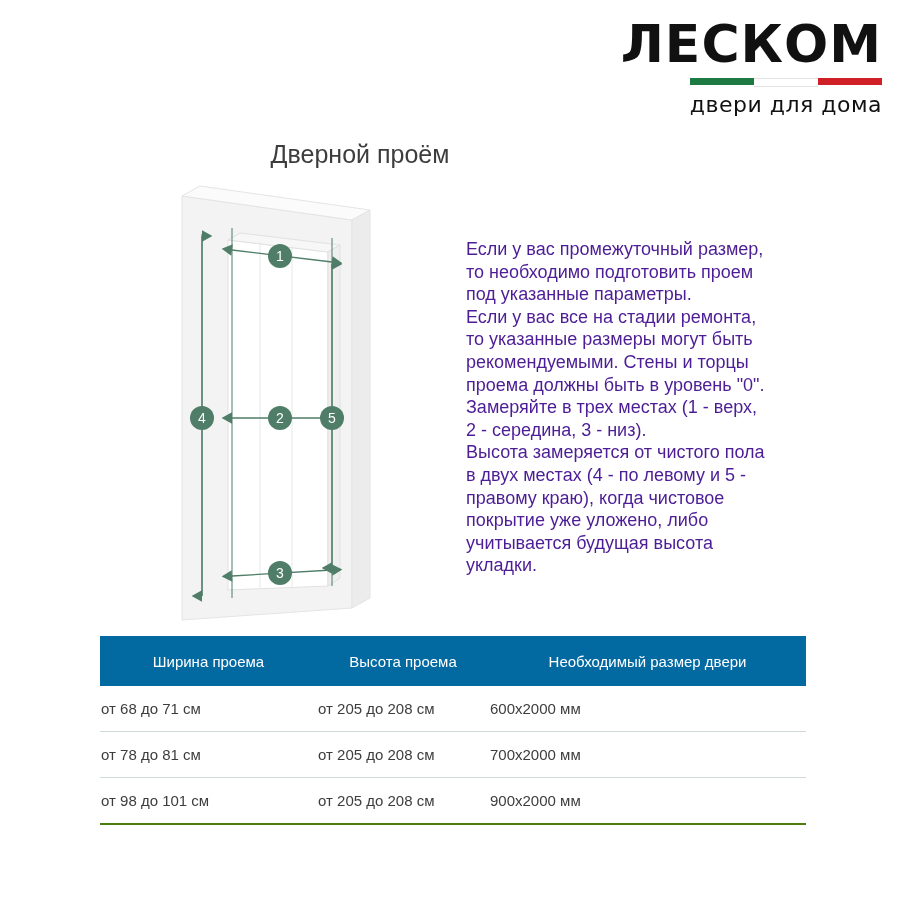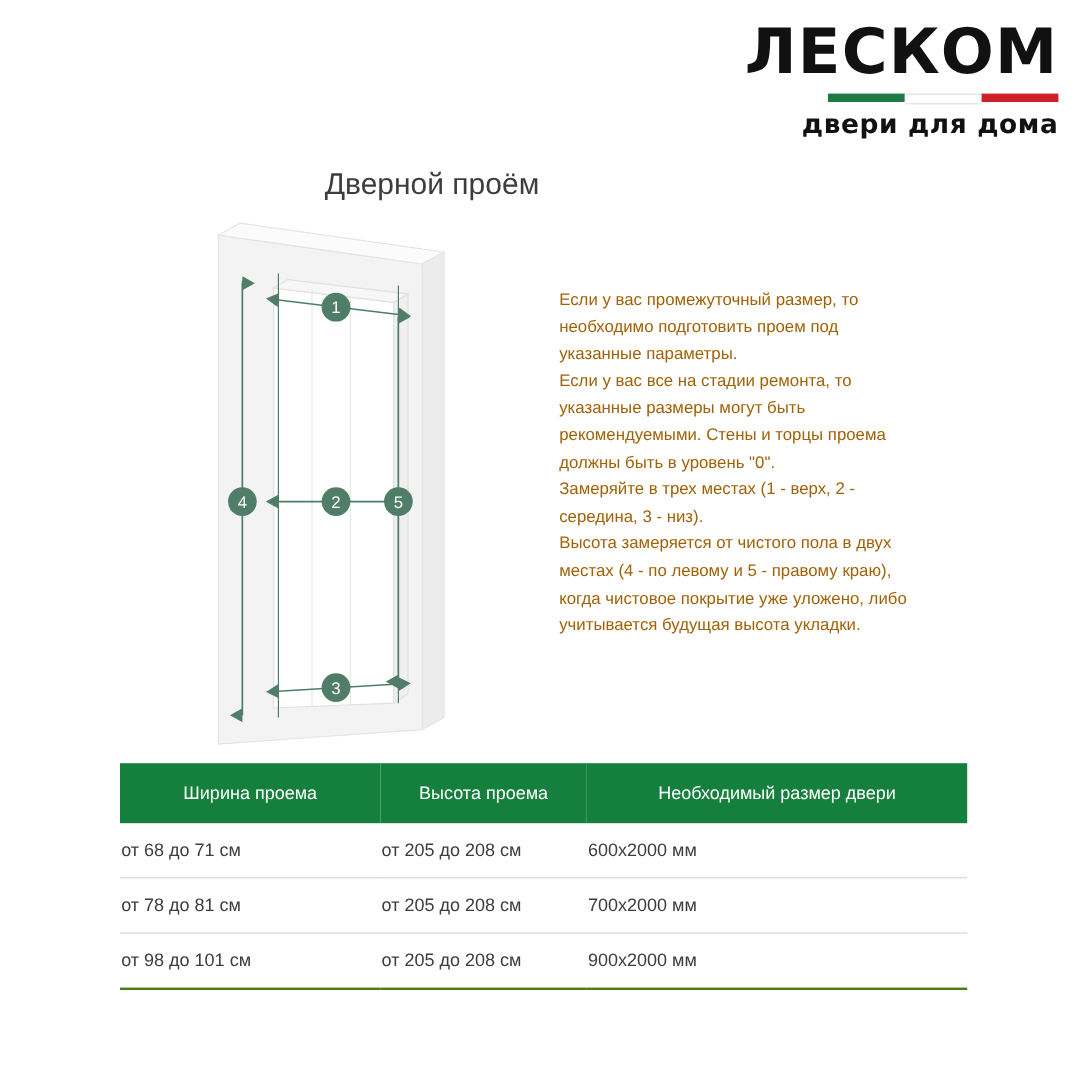"двери для дома" .logo-sub { font-weight: bold -> normal }
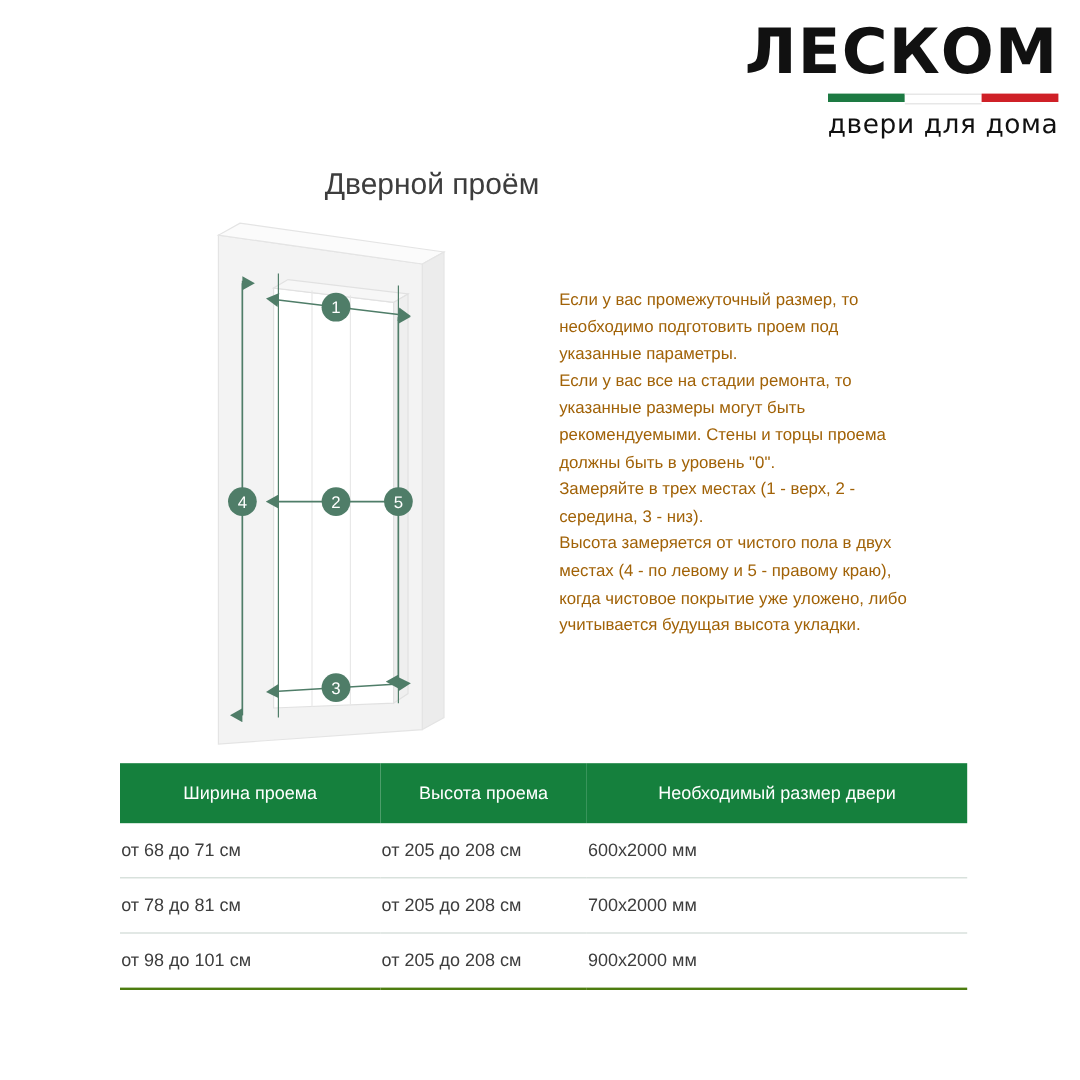"Если у вас промежуточный размер," .description { color: #a16207 -> #4c1d95; font-size: 14px -> 18px }
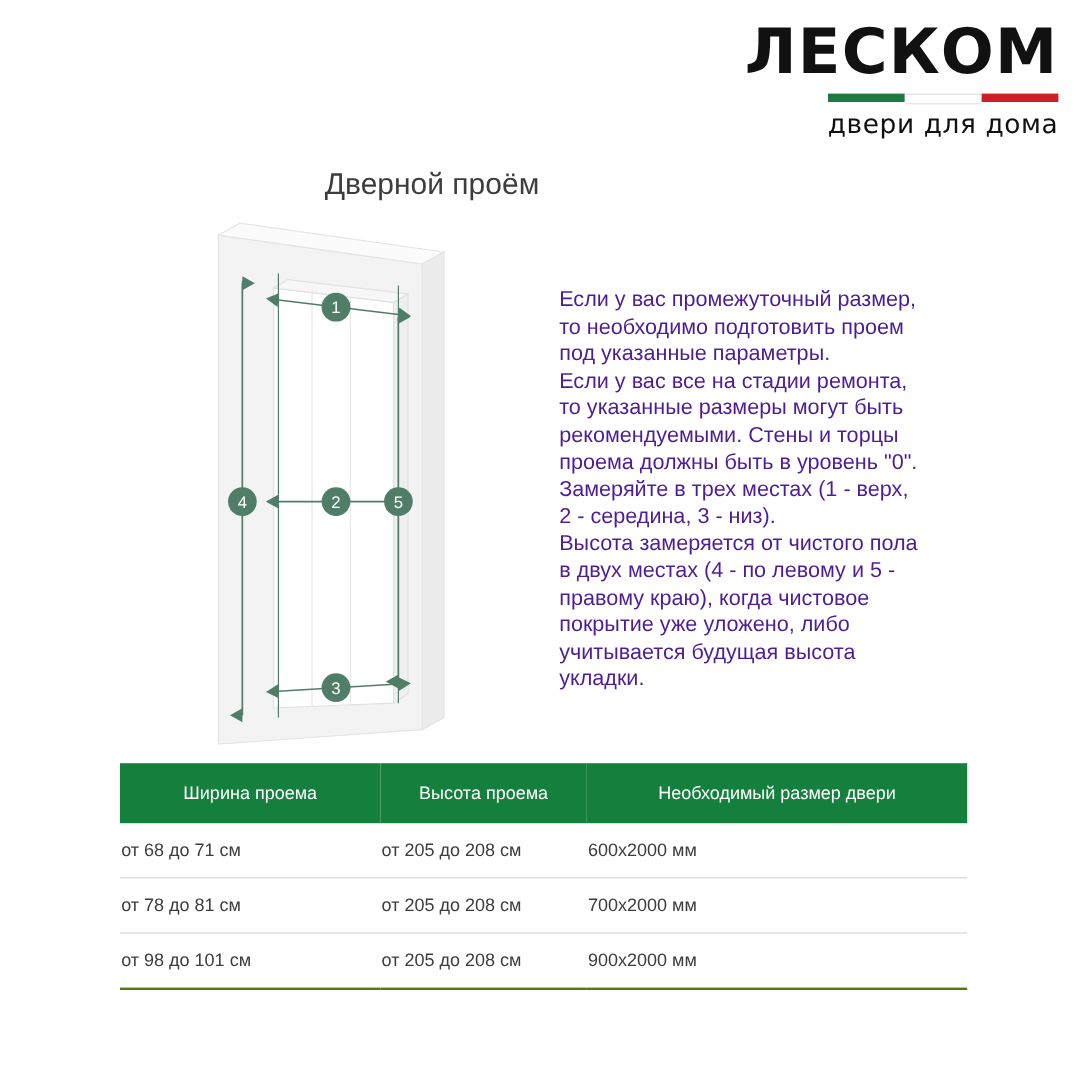"Ширина проема" table.spec th { background: #15803d -> #0369a1 }
